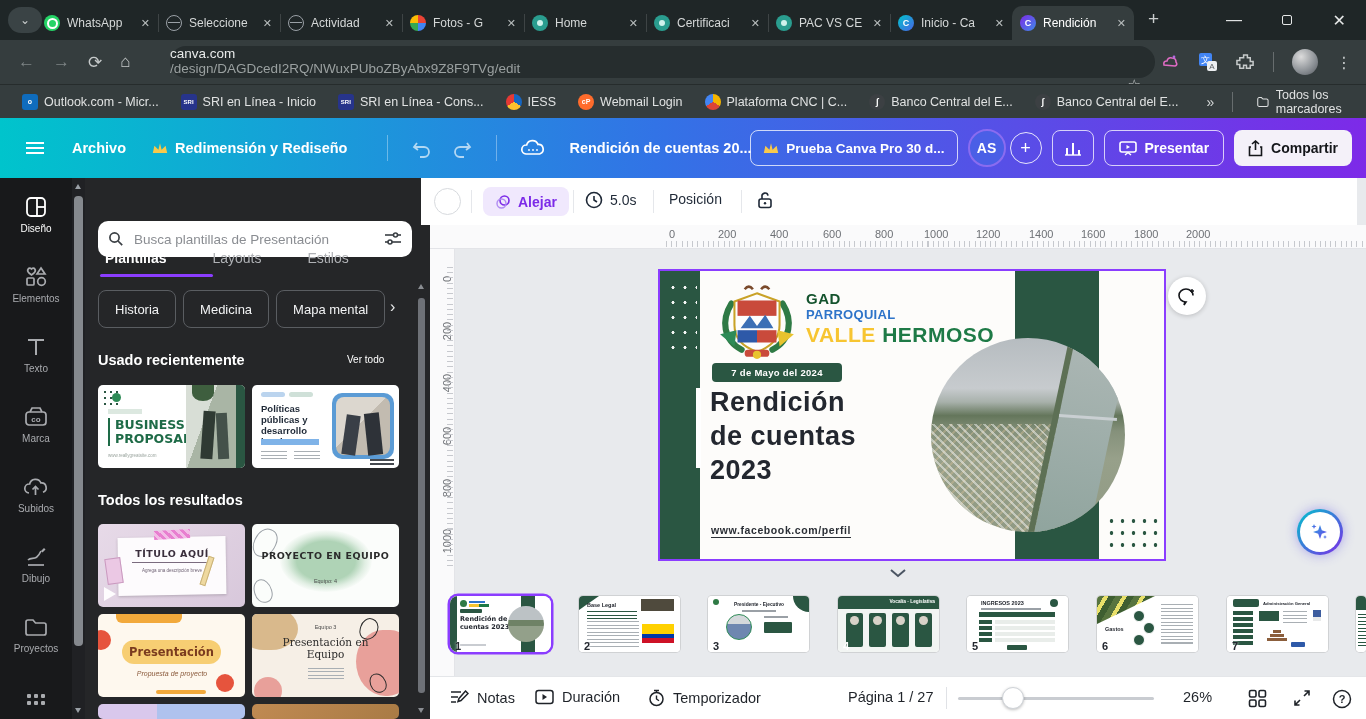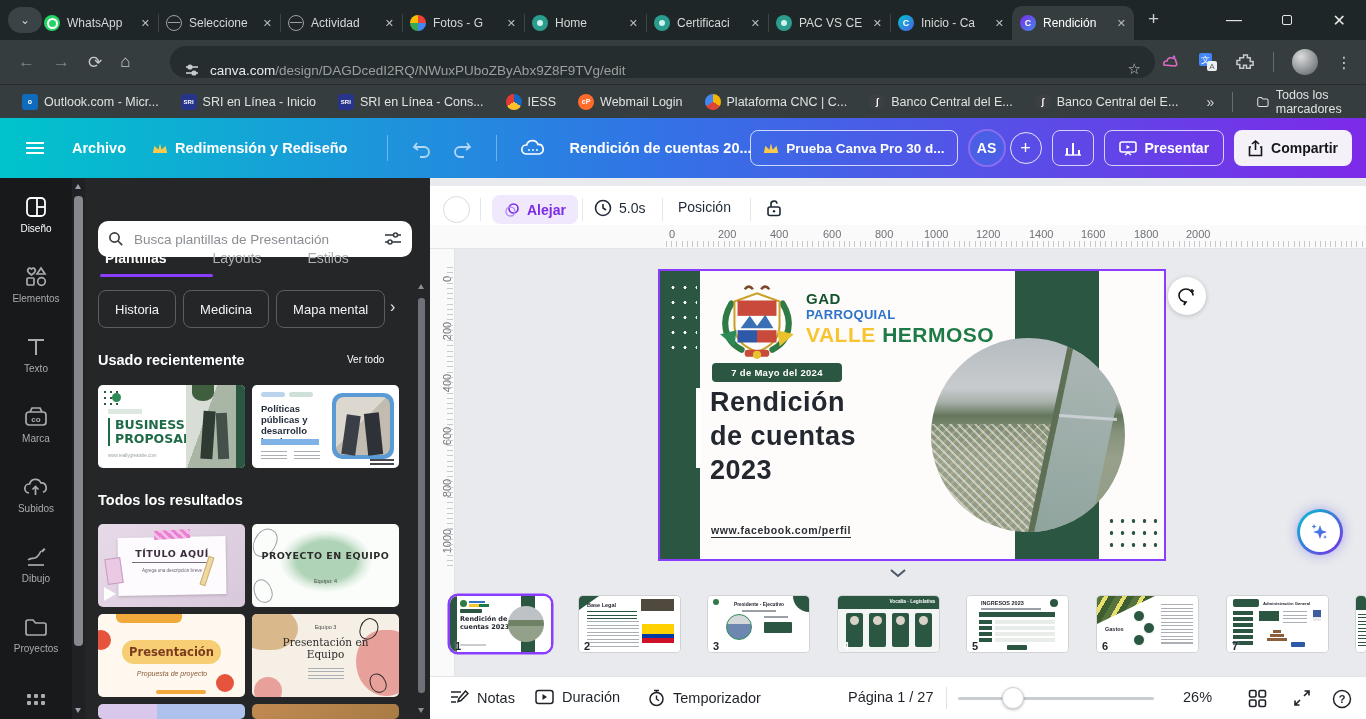"canva.com" .urlpill { align-items: flex-end -> flex-start; flex-direction: none -> column }
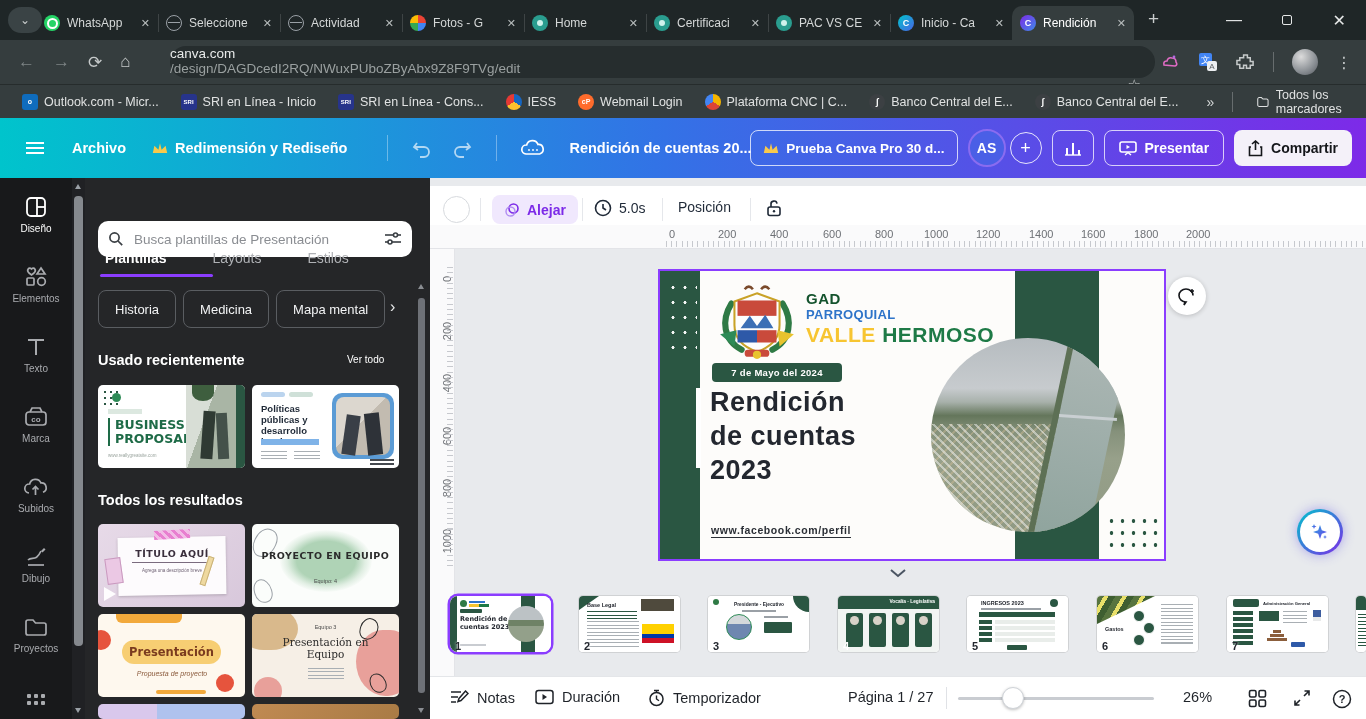"Alejar" .ctoolbar { left: 430px -> 421px; margin-top: 8px -> none }
